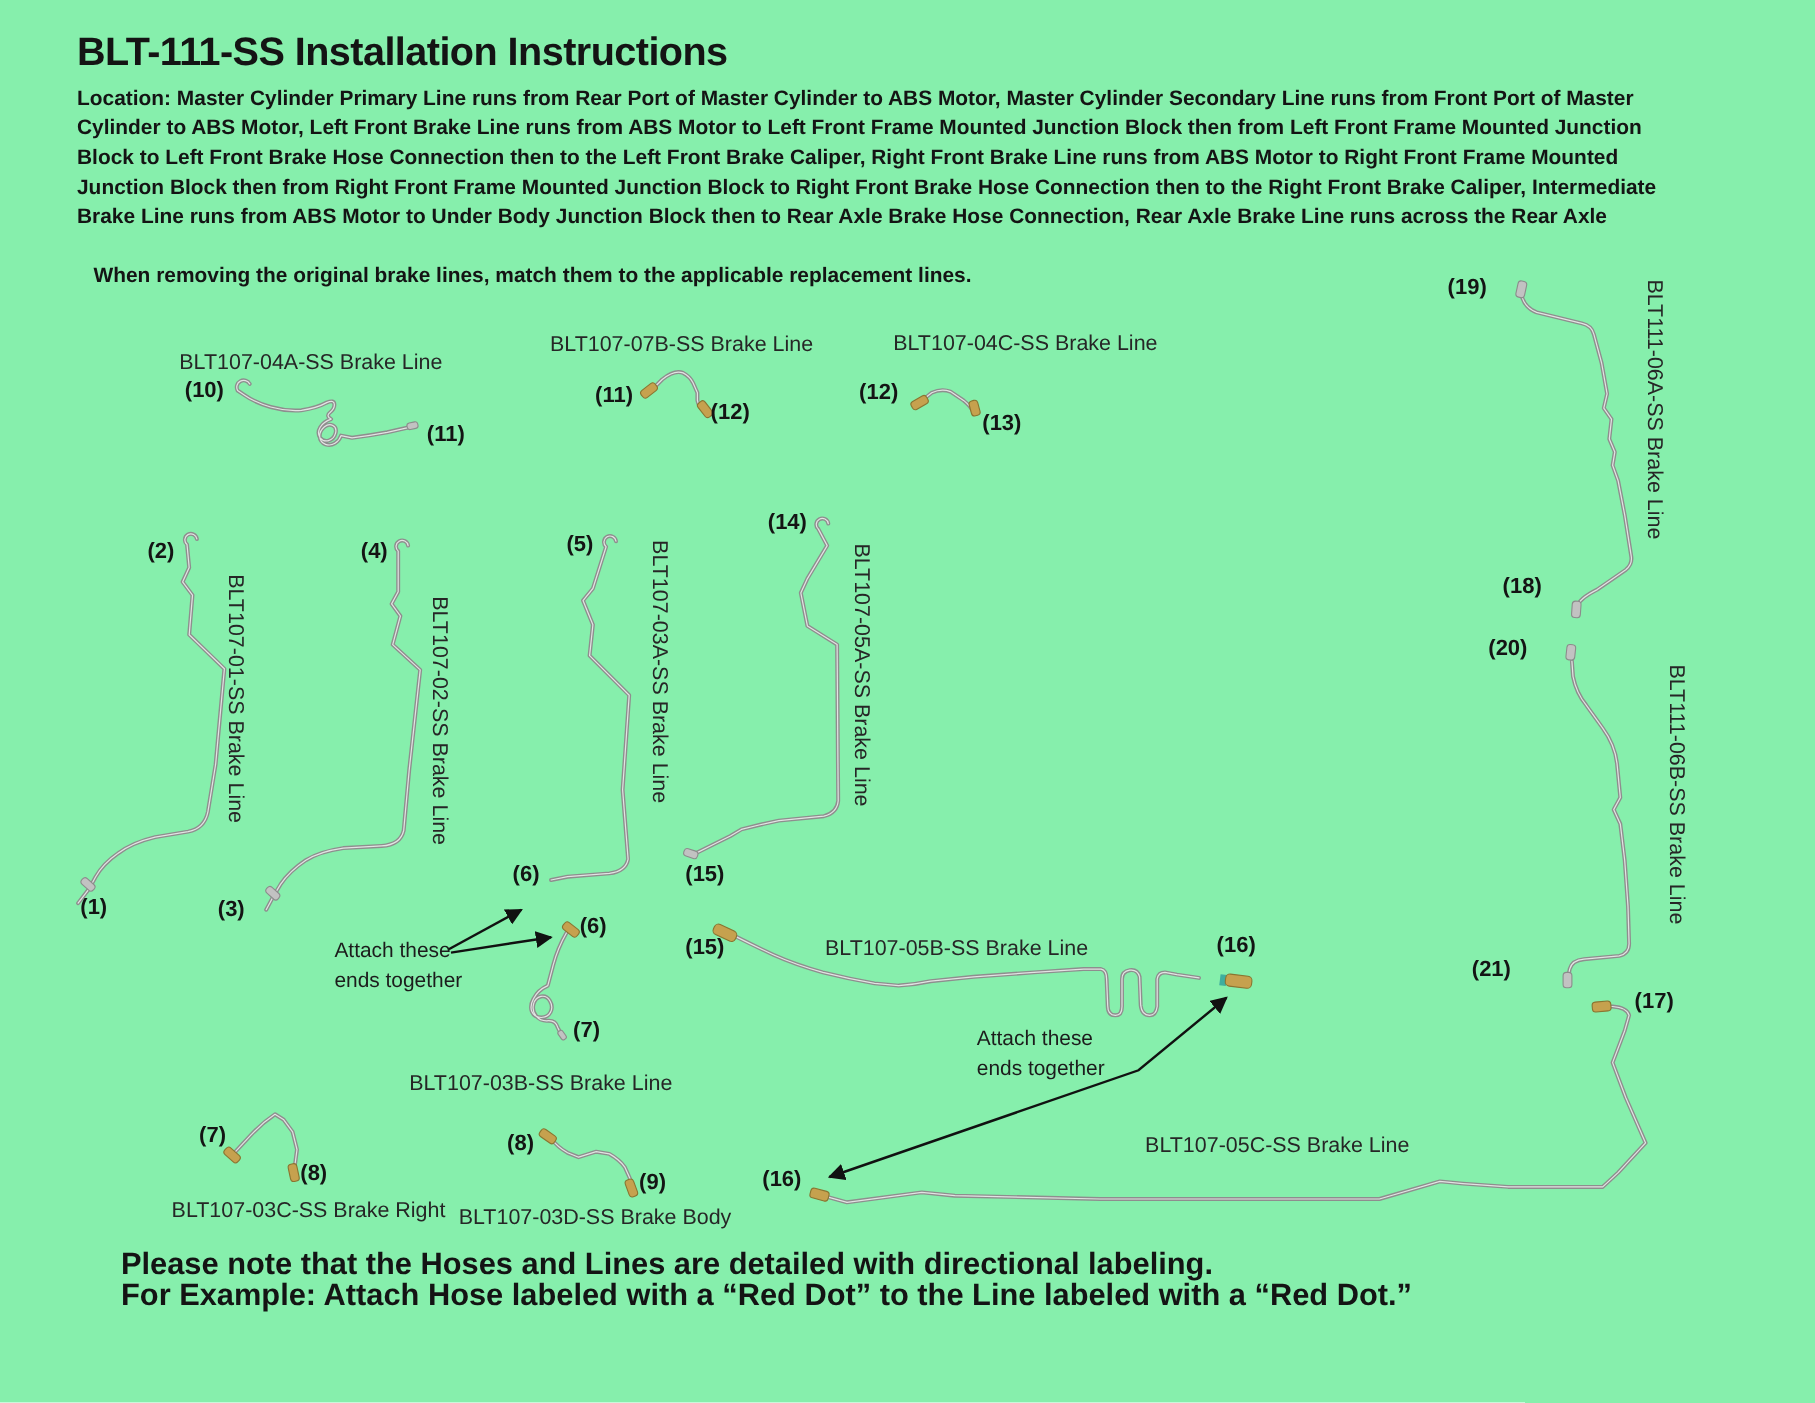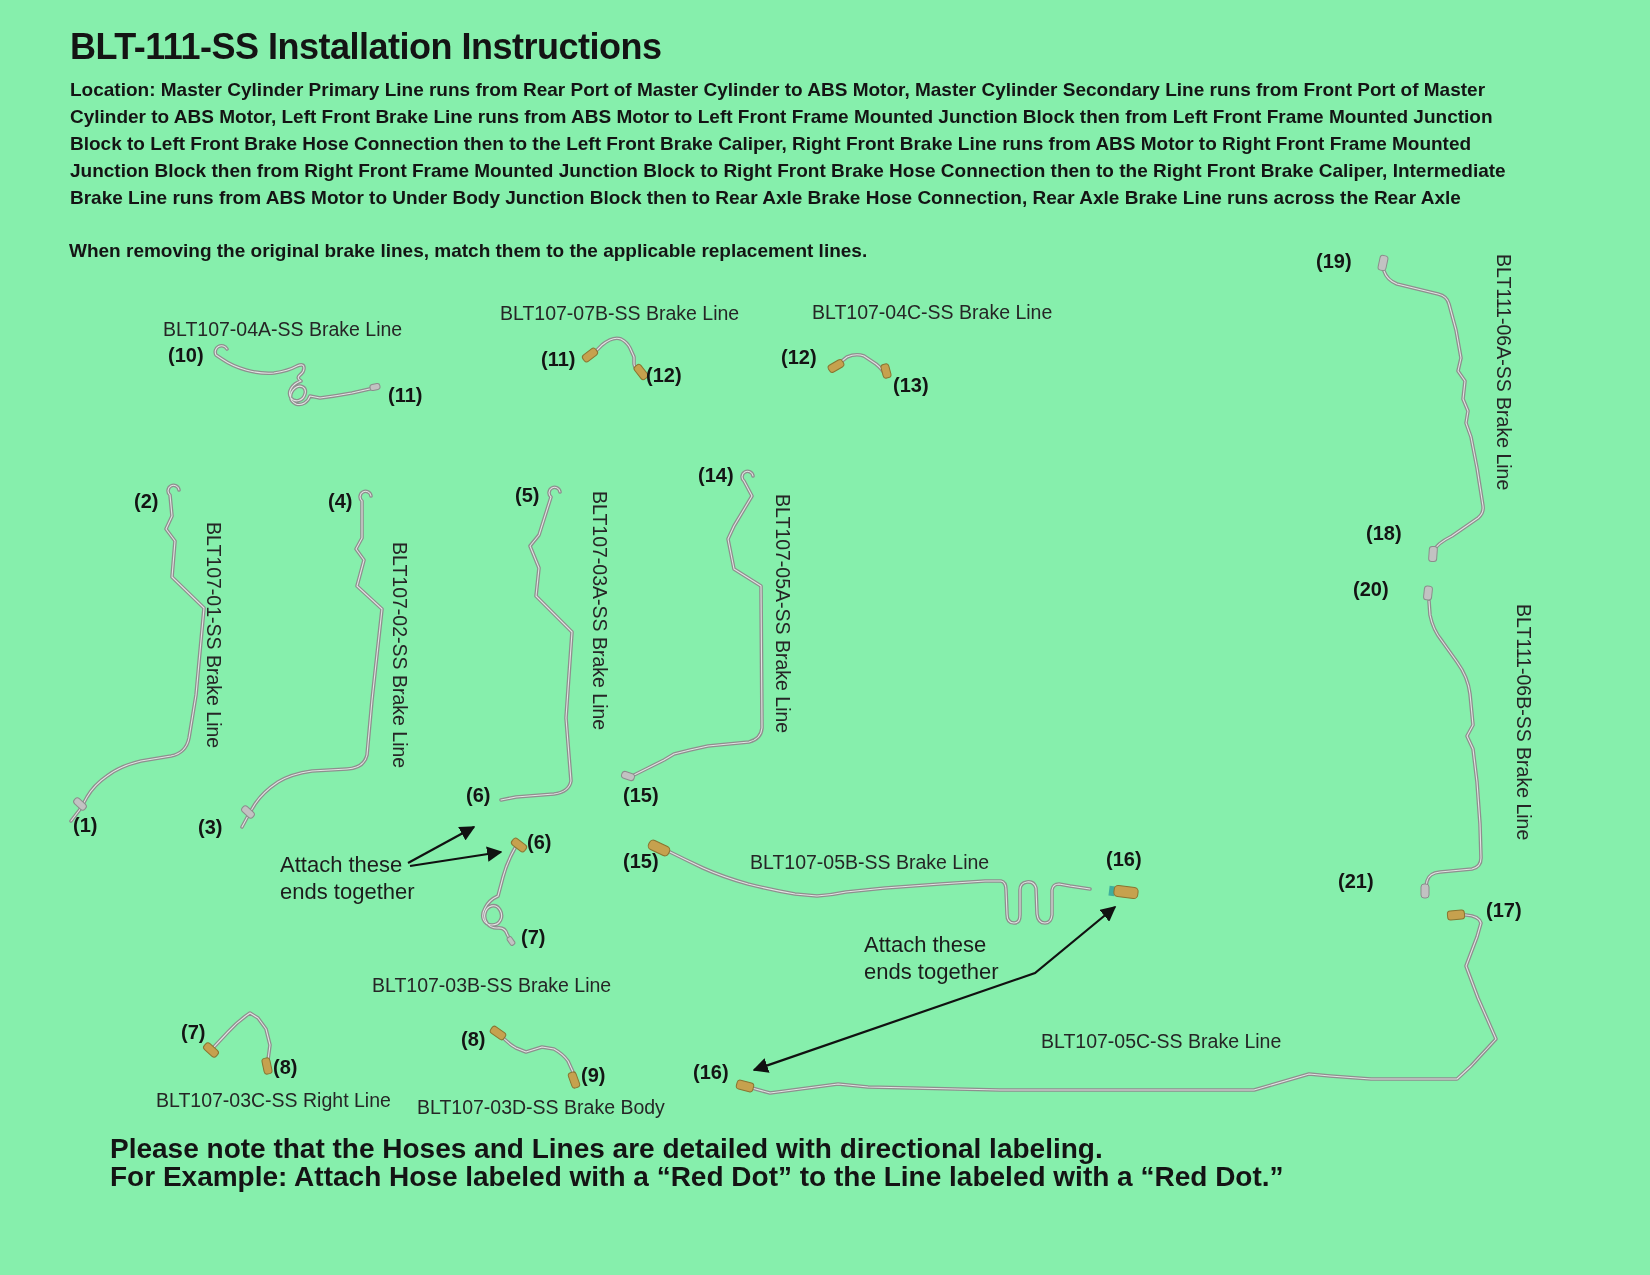"When removing the original brake" .note { margin-left: none -> 16px }
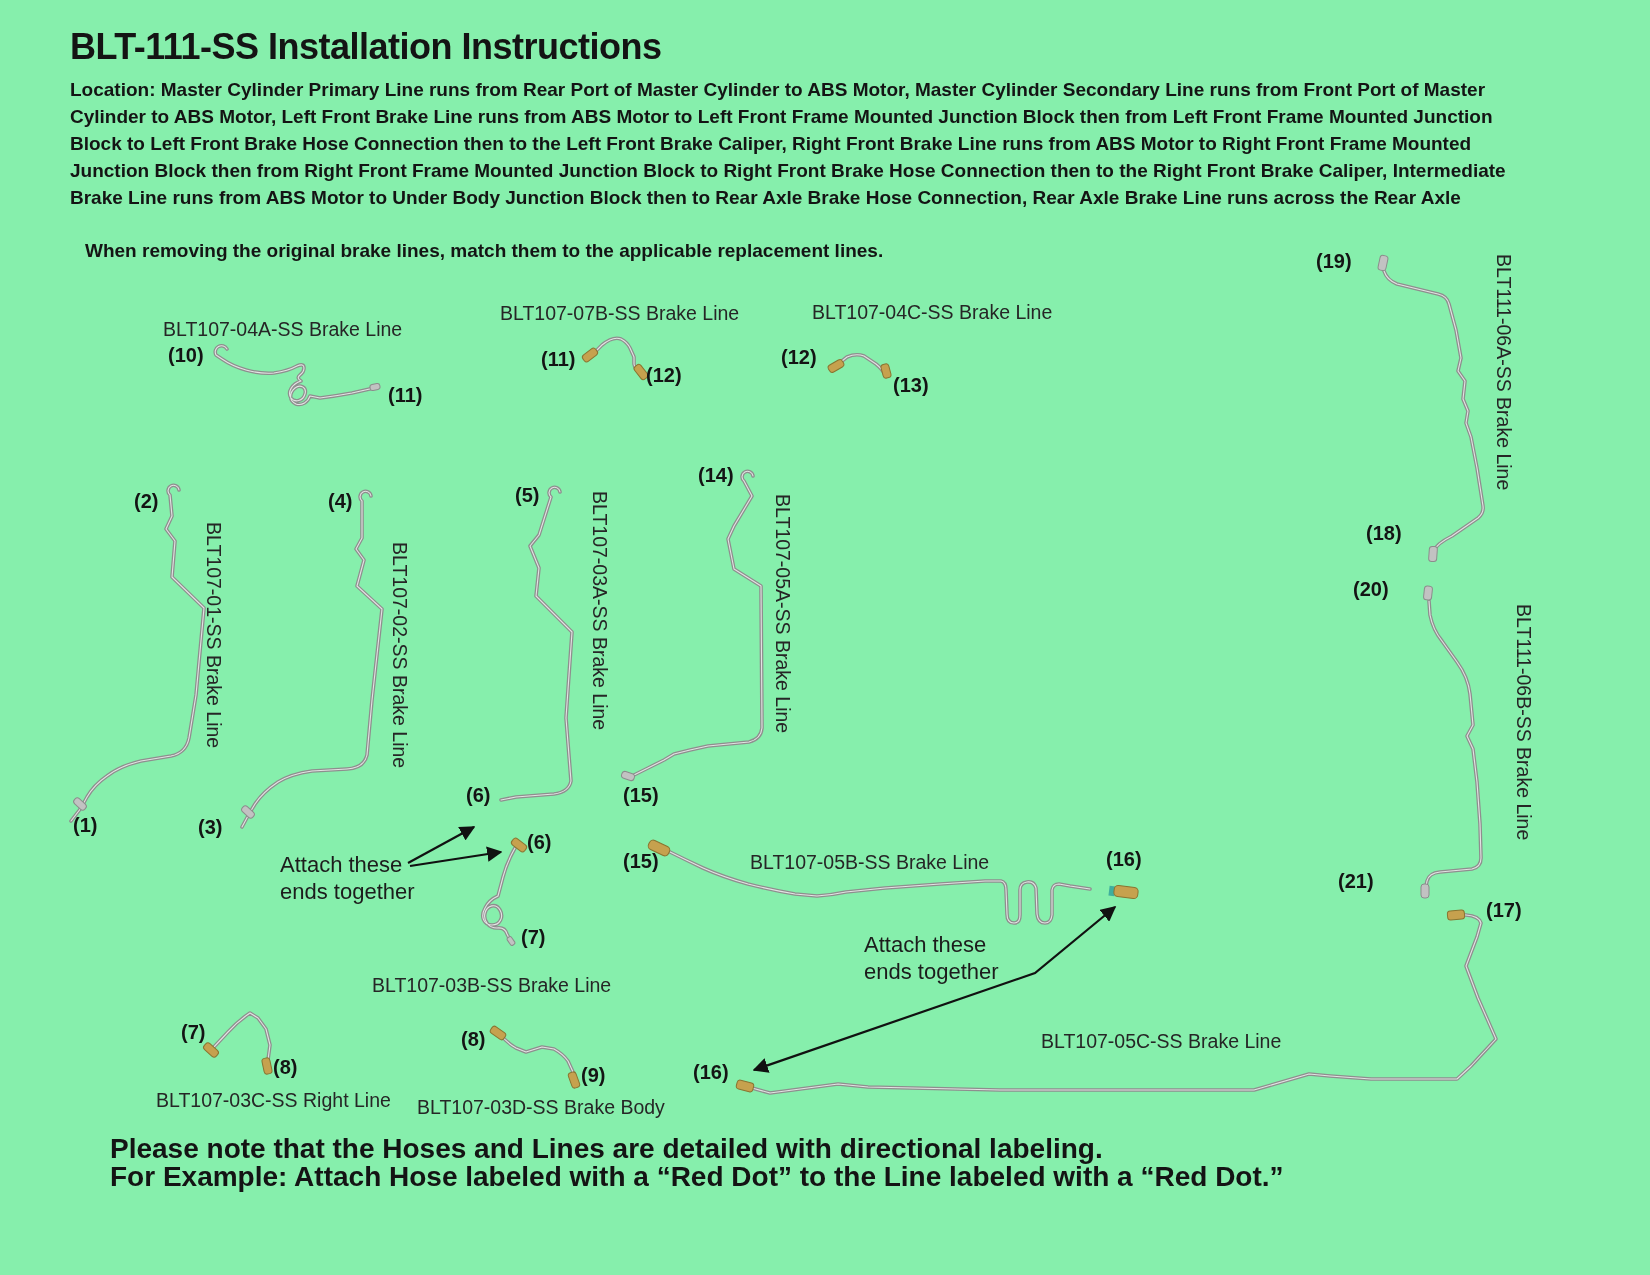"Attach these" .attach { font-size: 22px -> 19px; margin-left: none -> 24px }
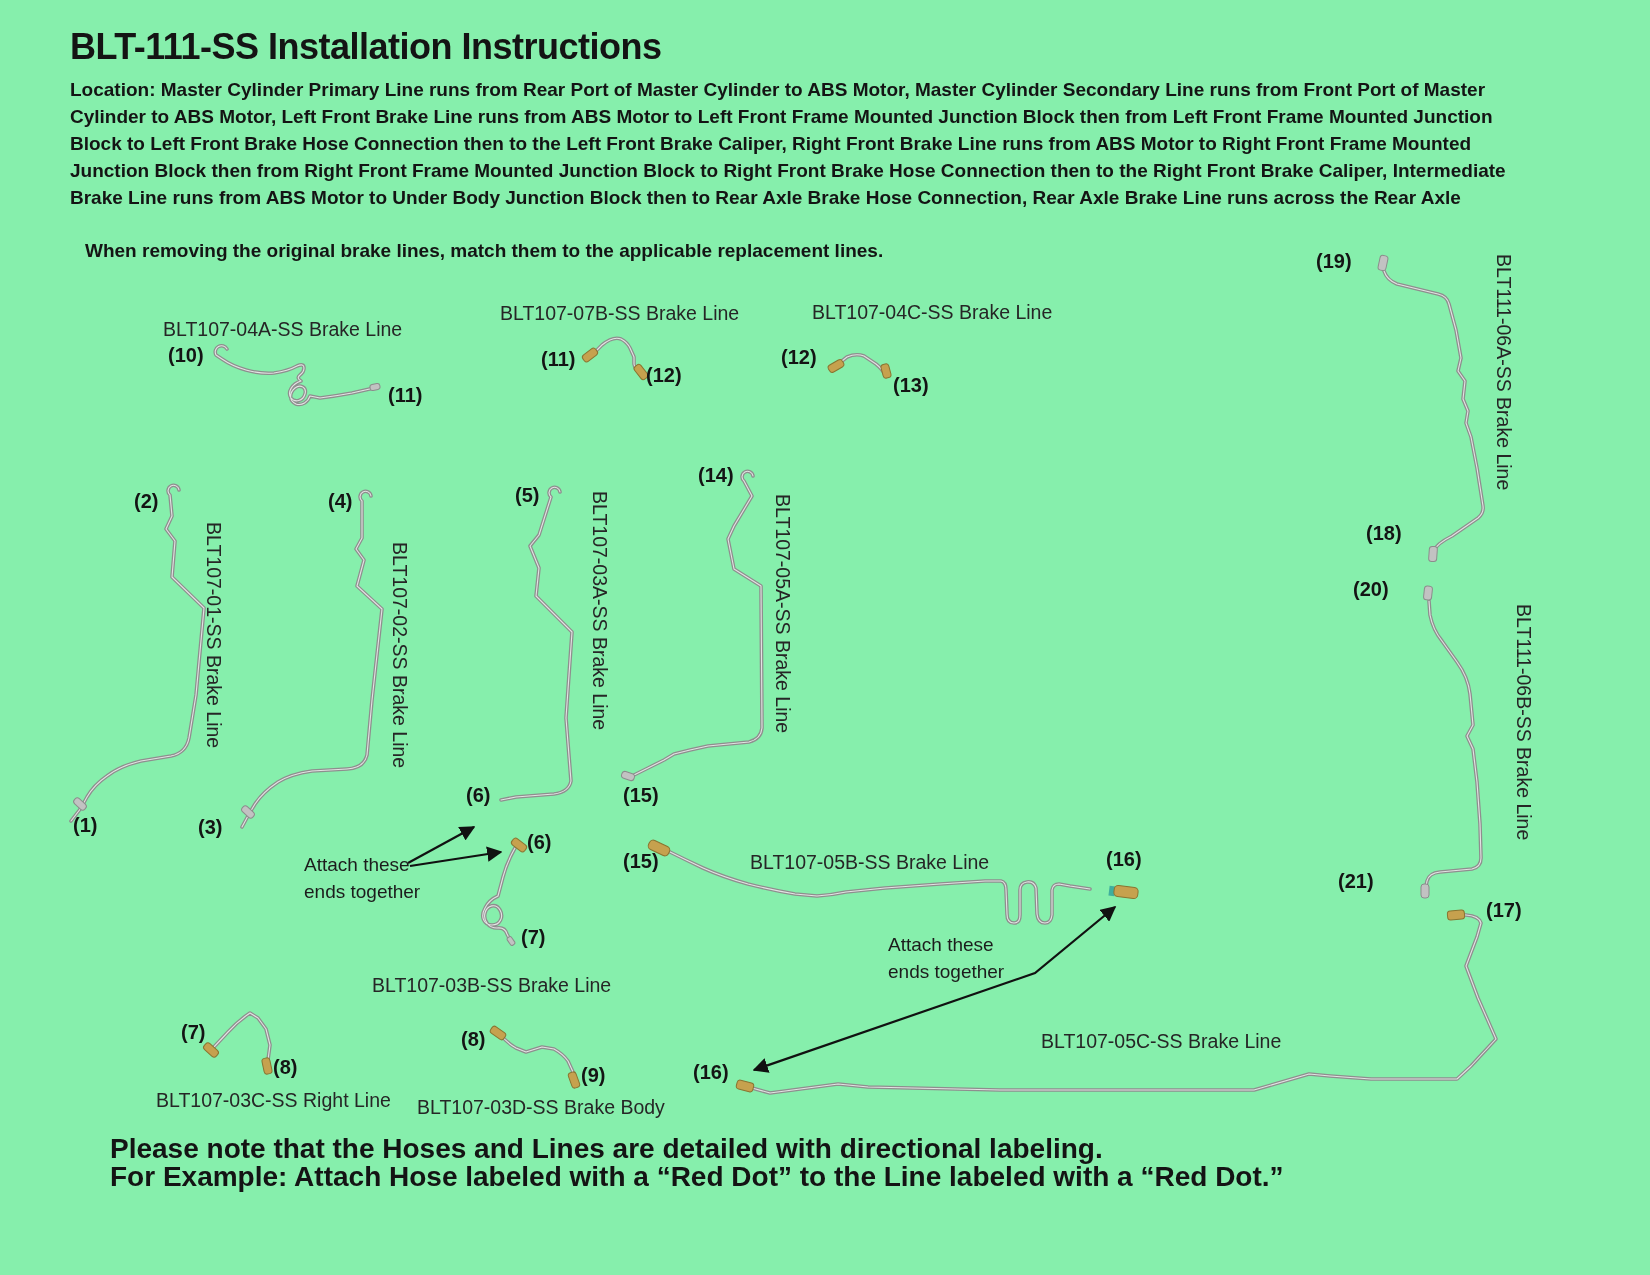"BLT107-03C-SS Right Line" div.abs { text: Right Line -> Brake Right }
